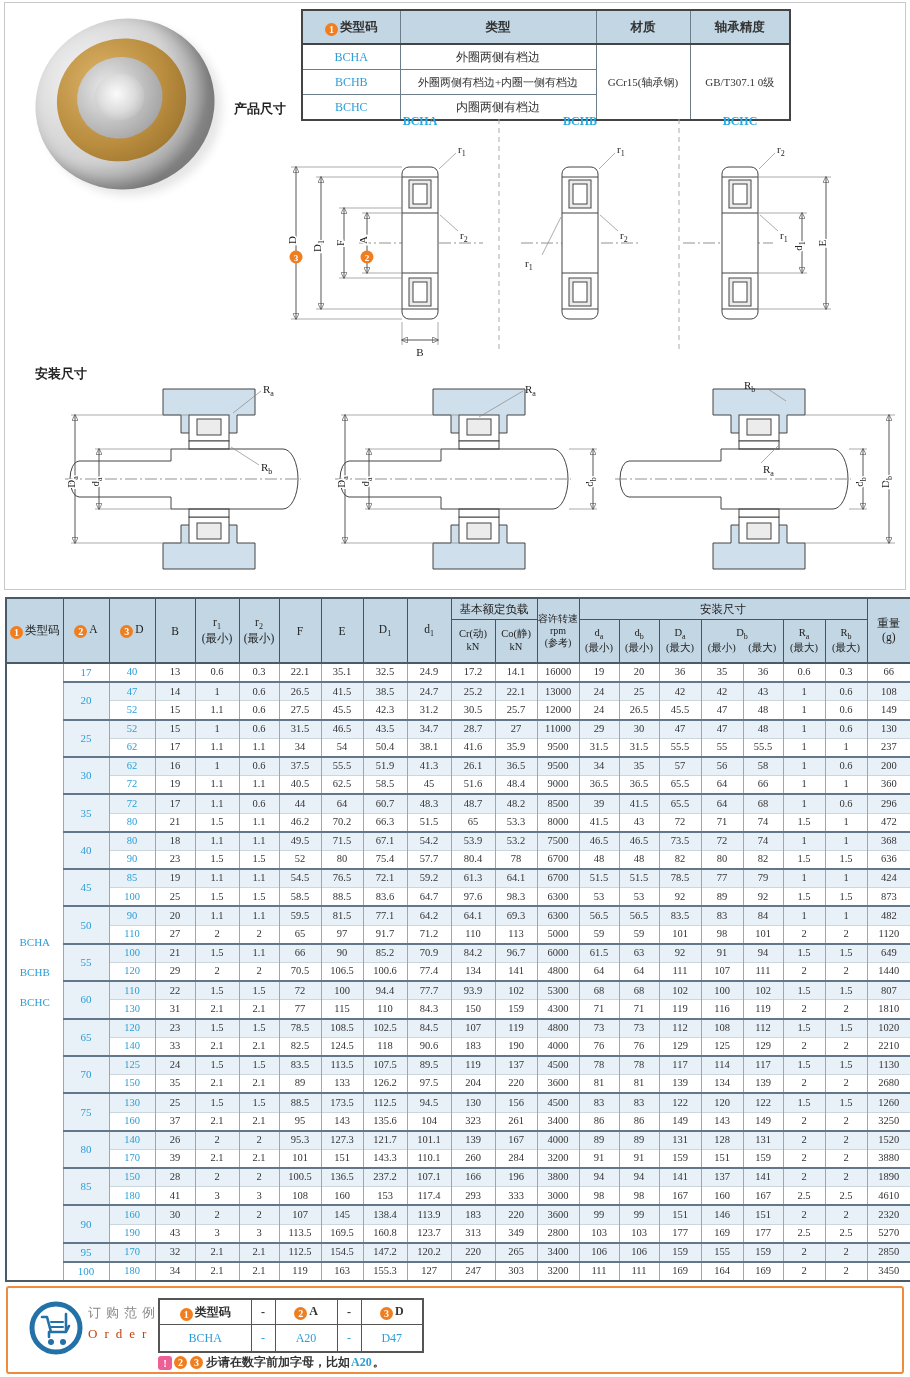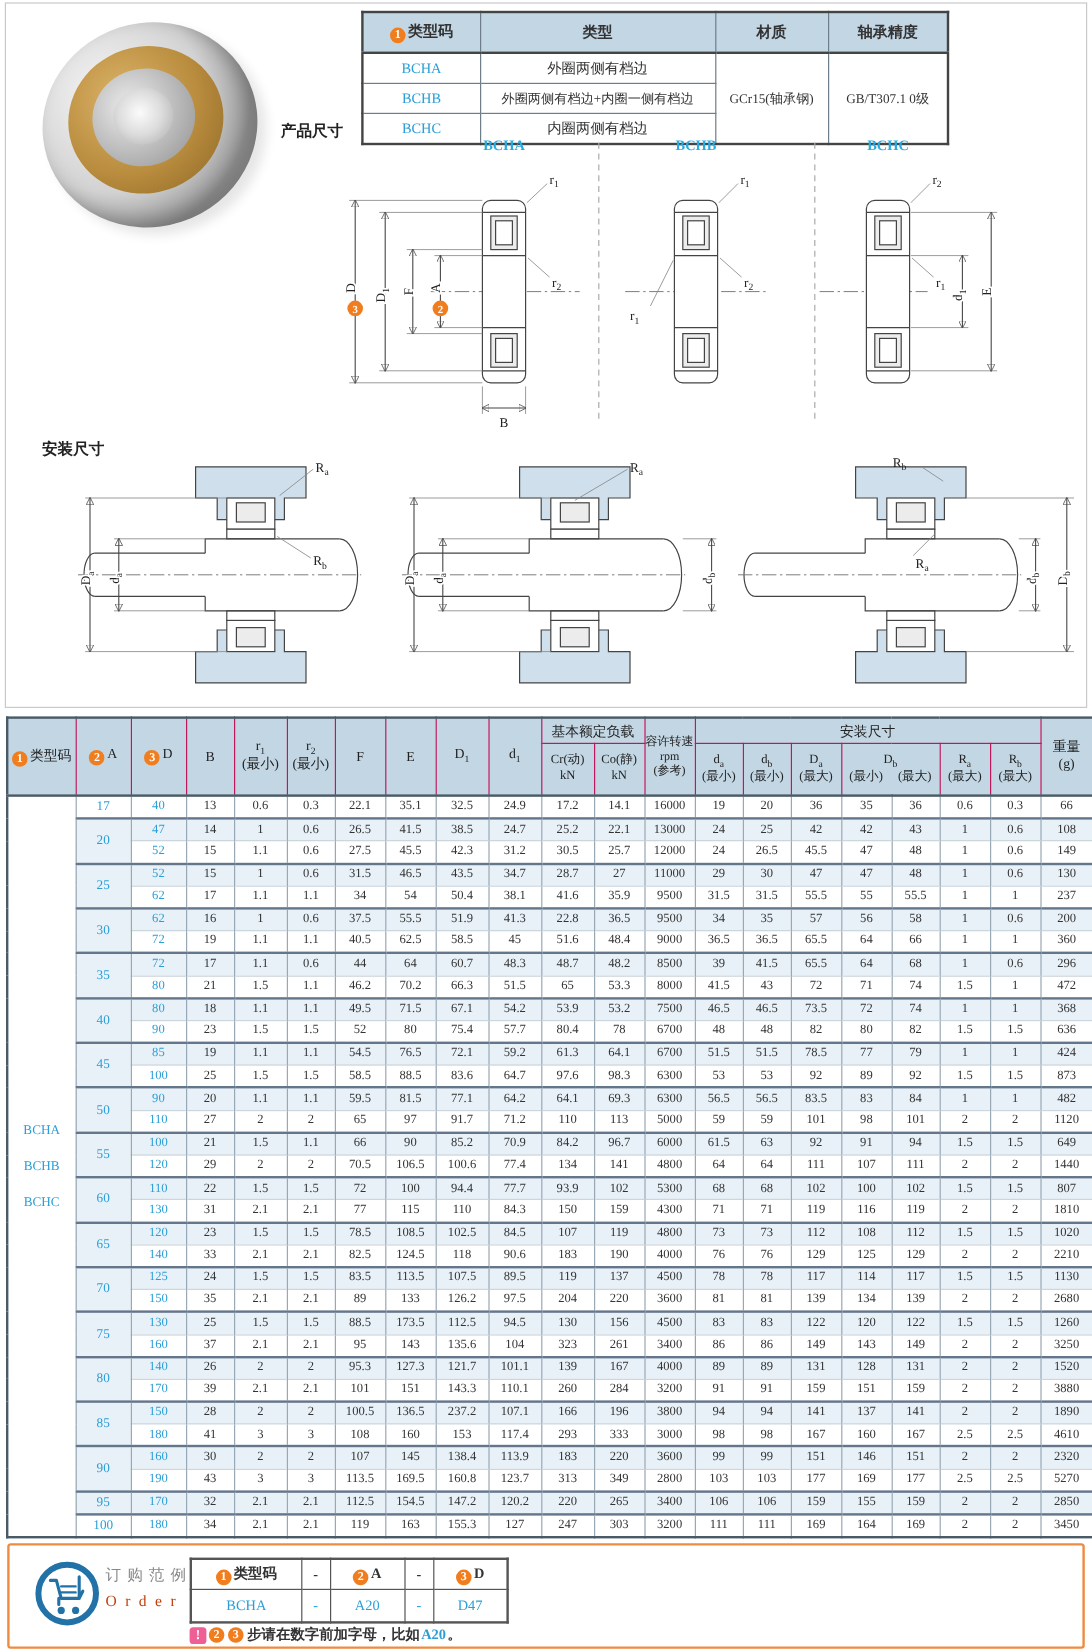"22.8" td { text: 22.8 -> 26.1 }
